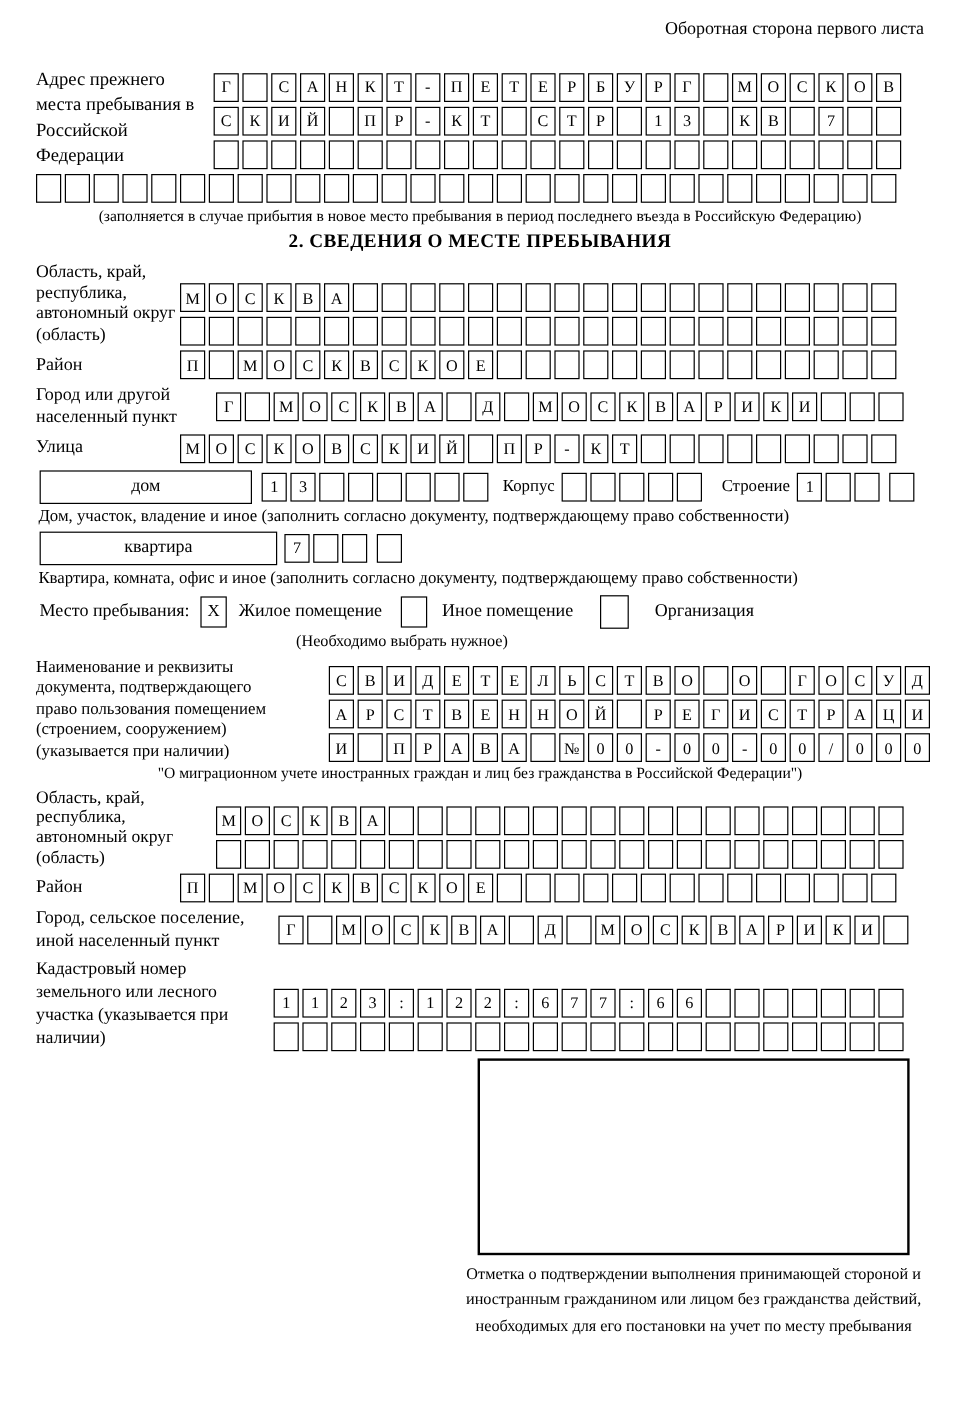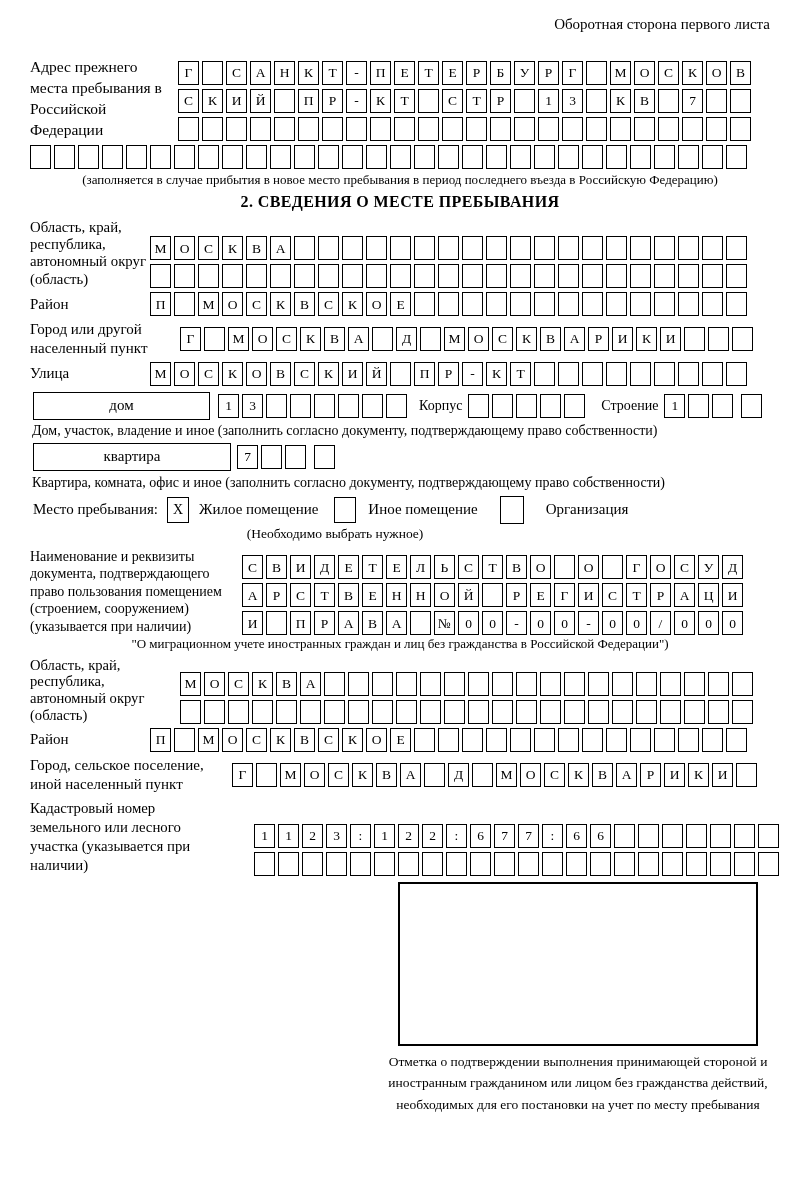"Наименование и реквизиты документа," .docB { gap: none -> 32px }
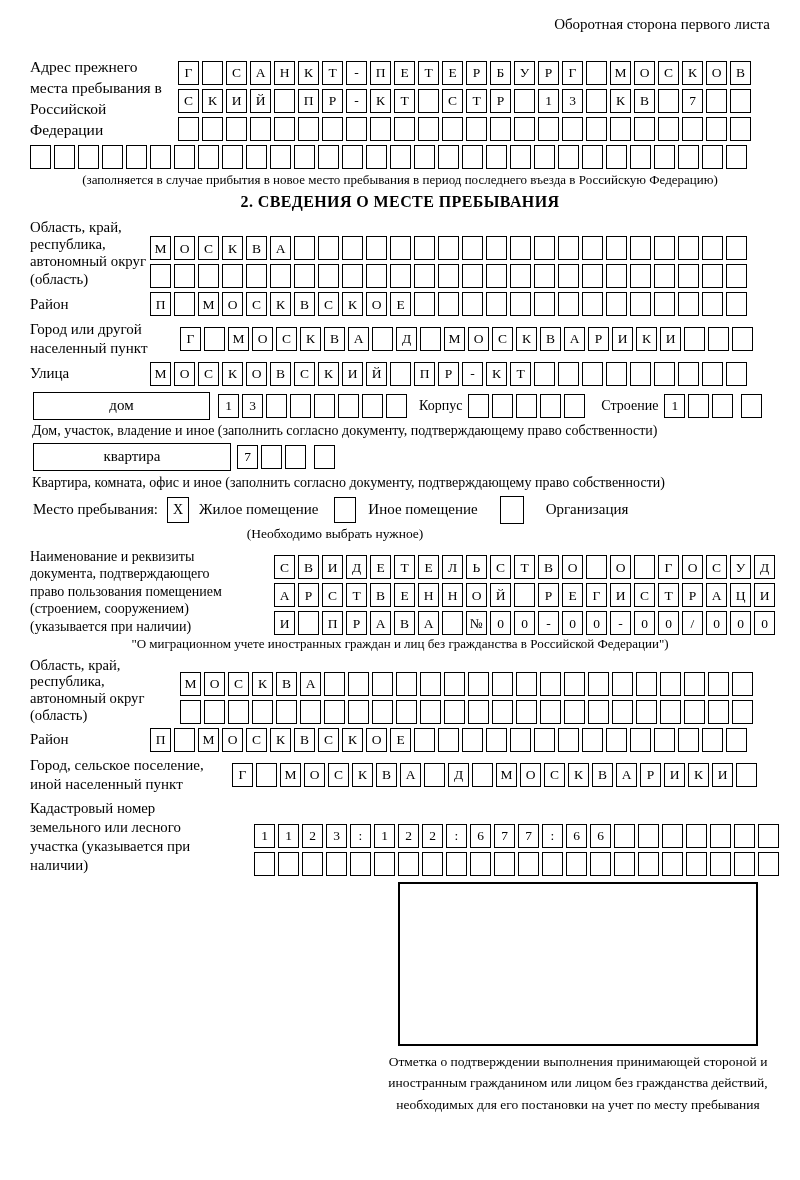"Кадастровый номер земельного или лесного" .cadB { gap: 26px -> none }
